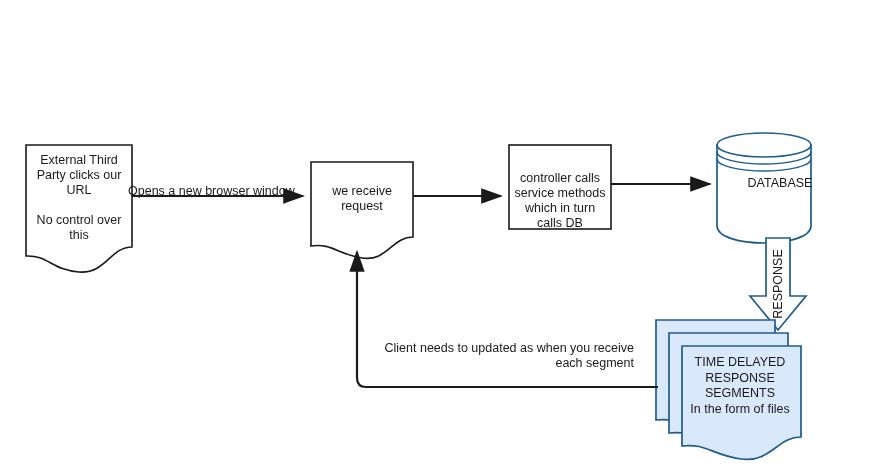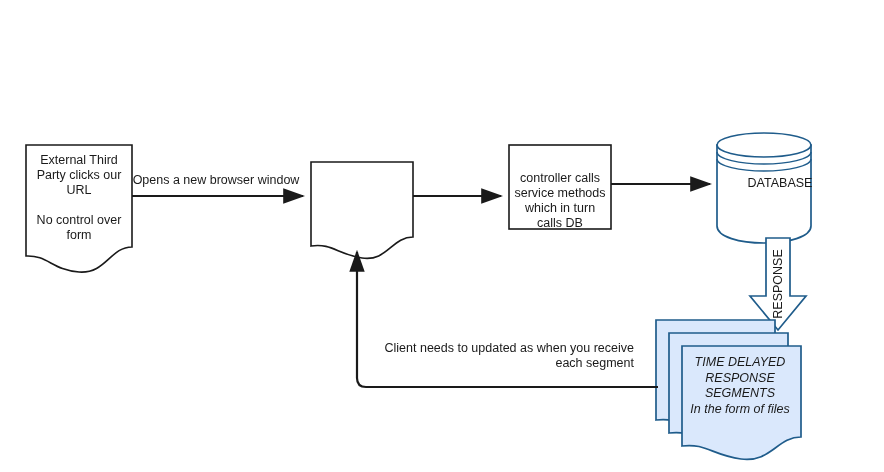"External Third" div.lbl { text: form -> this }
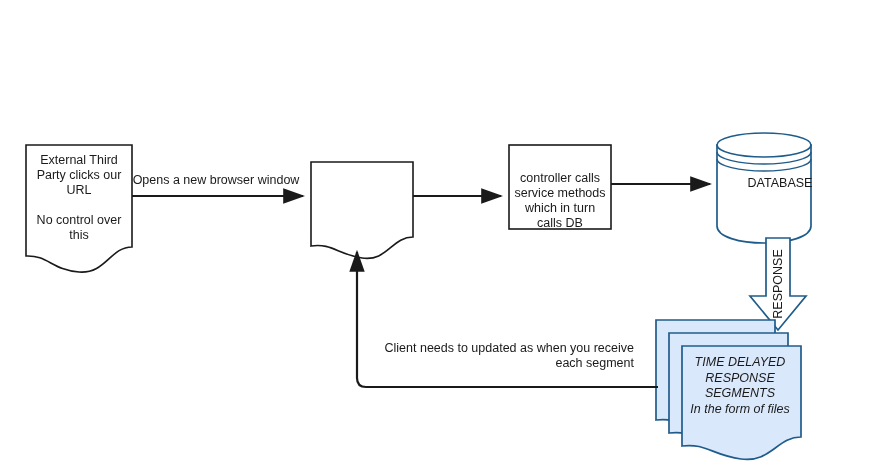"Opens a new browser window" div.lbl { text-align: center -> left; top: 173px -> 184px }
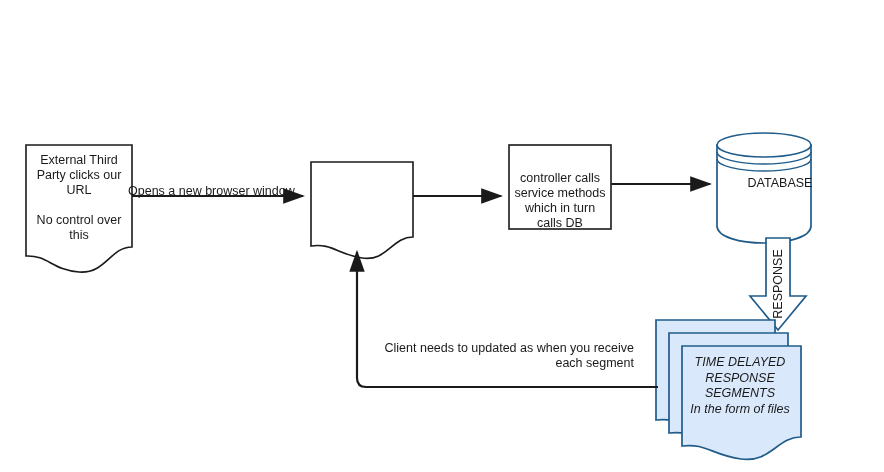"we receive" div.lbl { html: none -> <div>we receive request</div> }
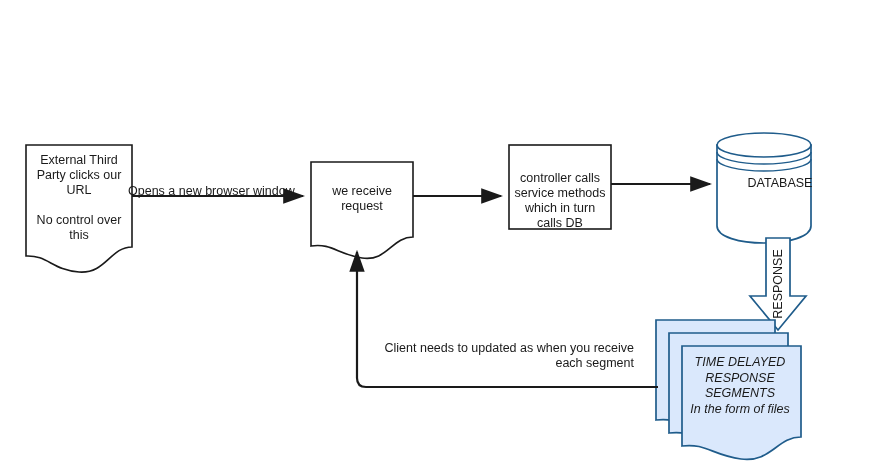"TIME DELAYED" div.lbl-docs { font-style: italic -> none }
